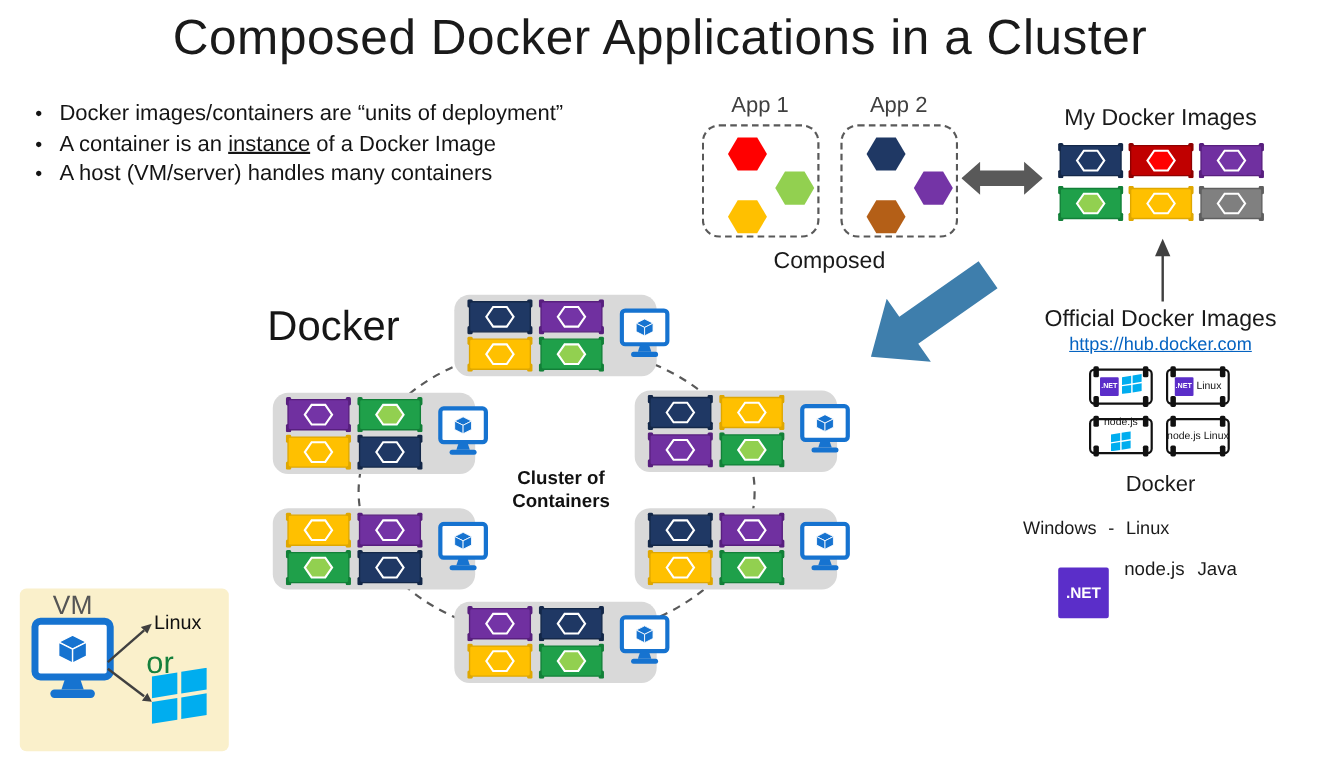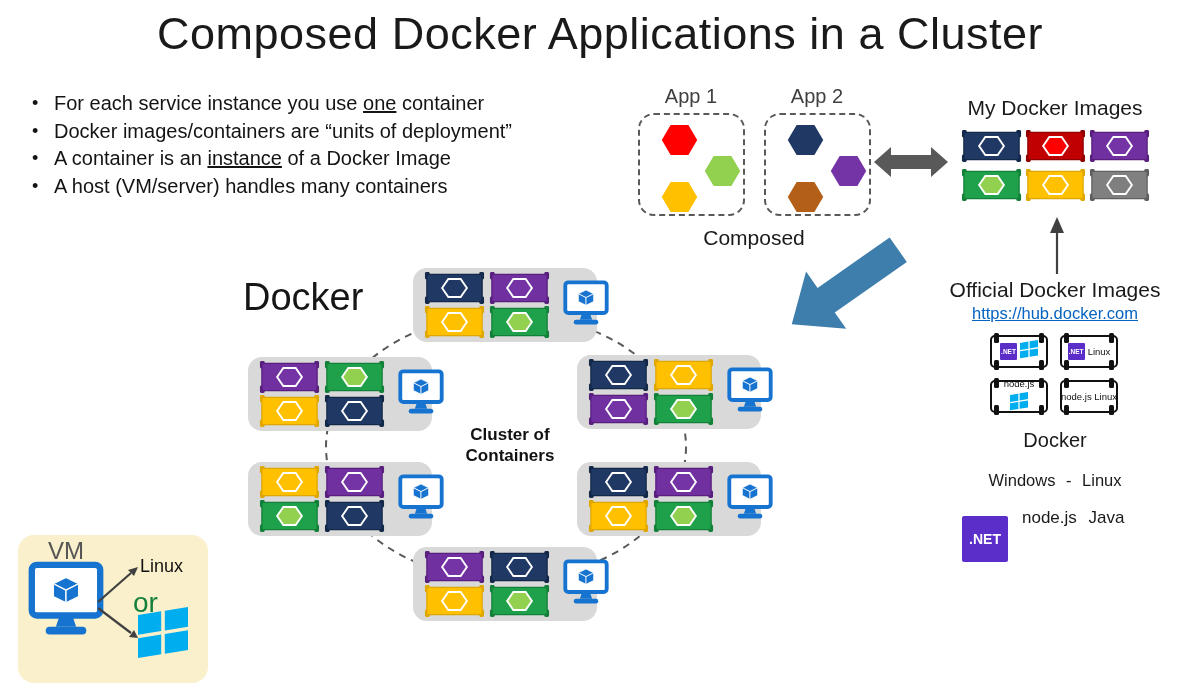"For each service instance you" li { html: <li><span>For each service instance you use </span><span>one</span><span> container</span></li> -> none }
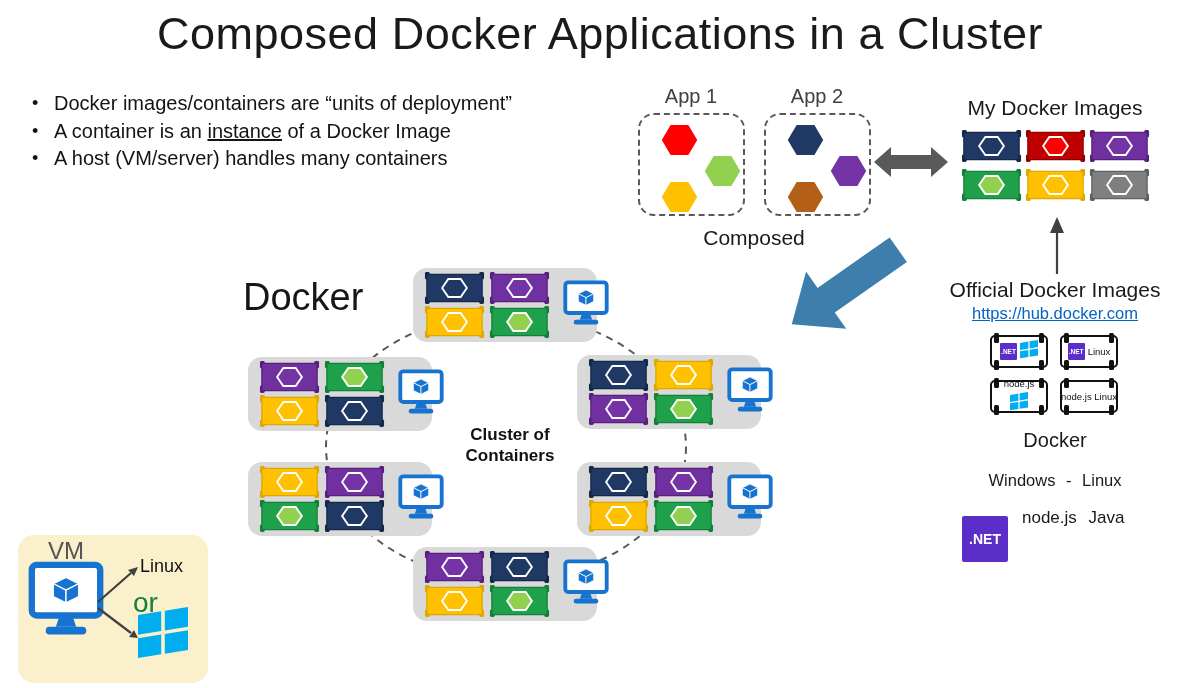"Windows - Linux" .off-platforms { text-align: center -> none }
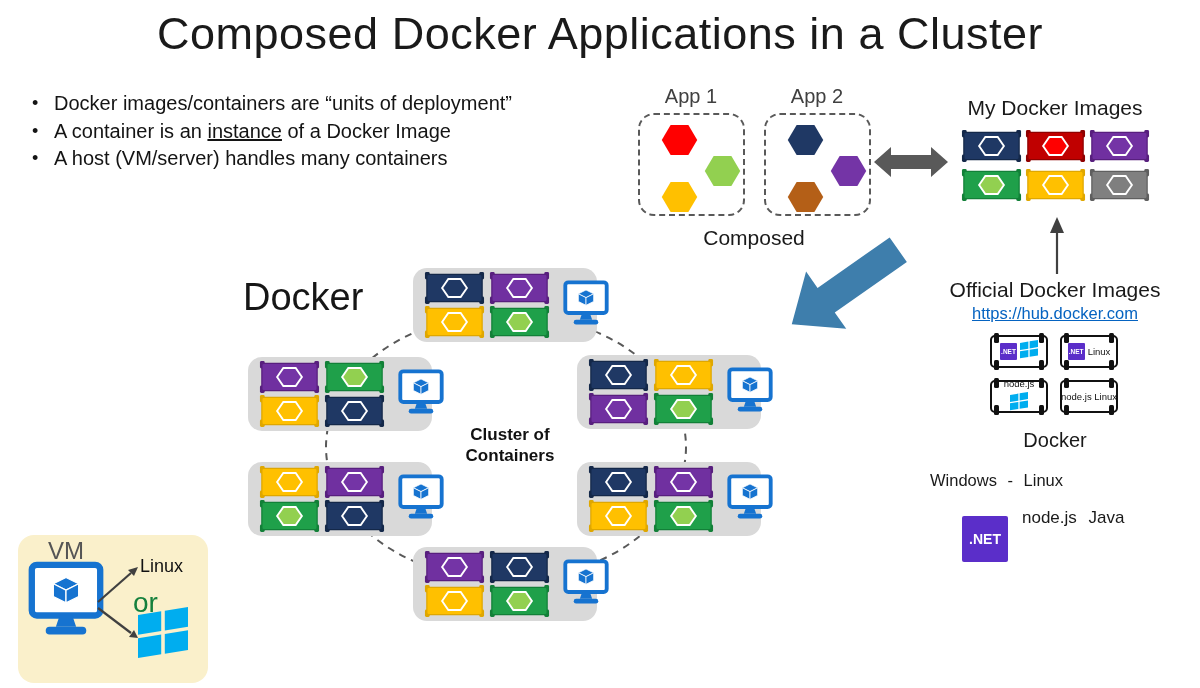"VM" .vm-box { border-radius: 16px -> 6px }
